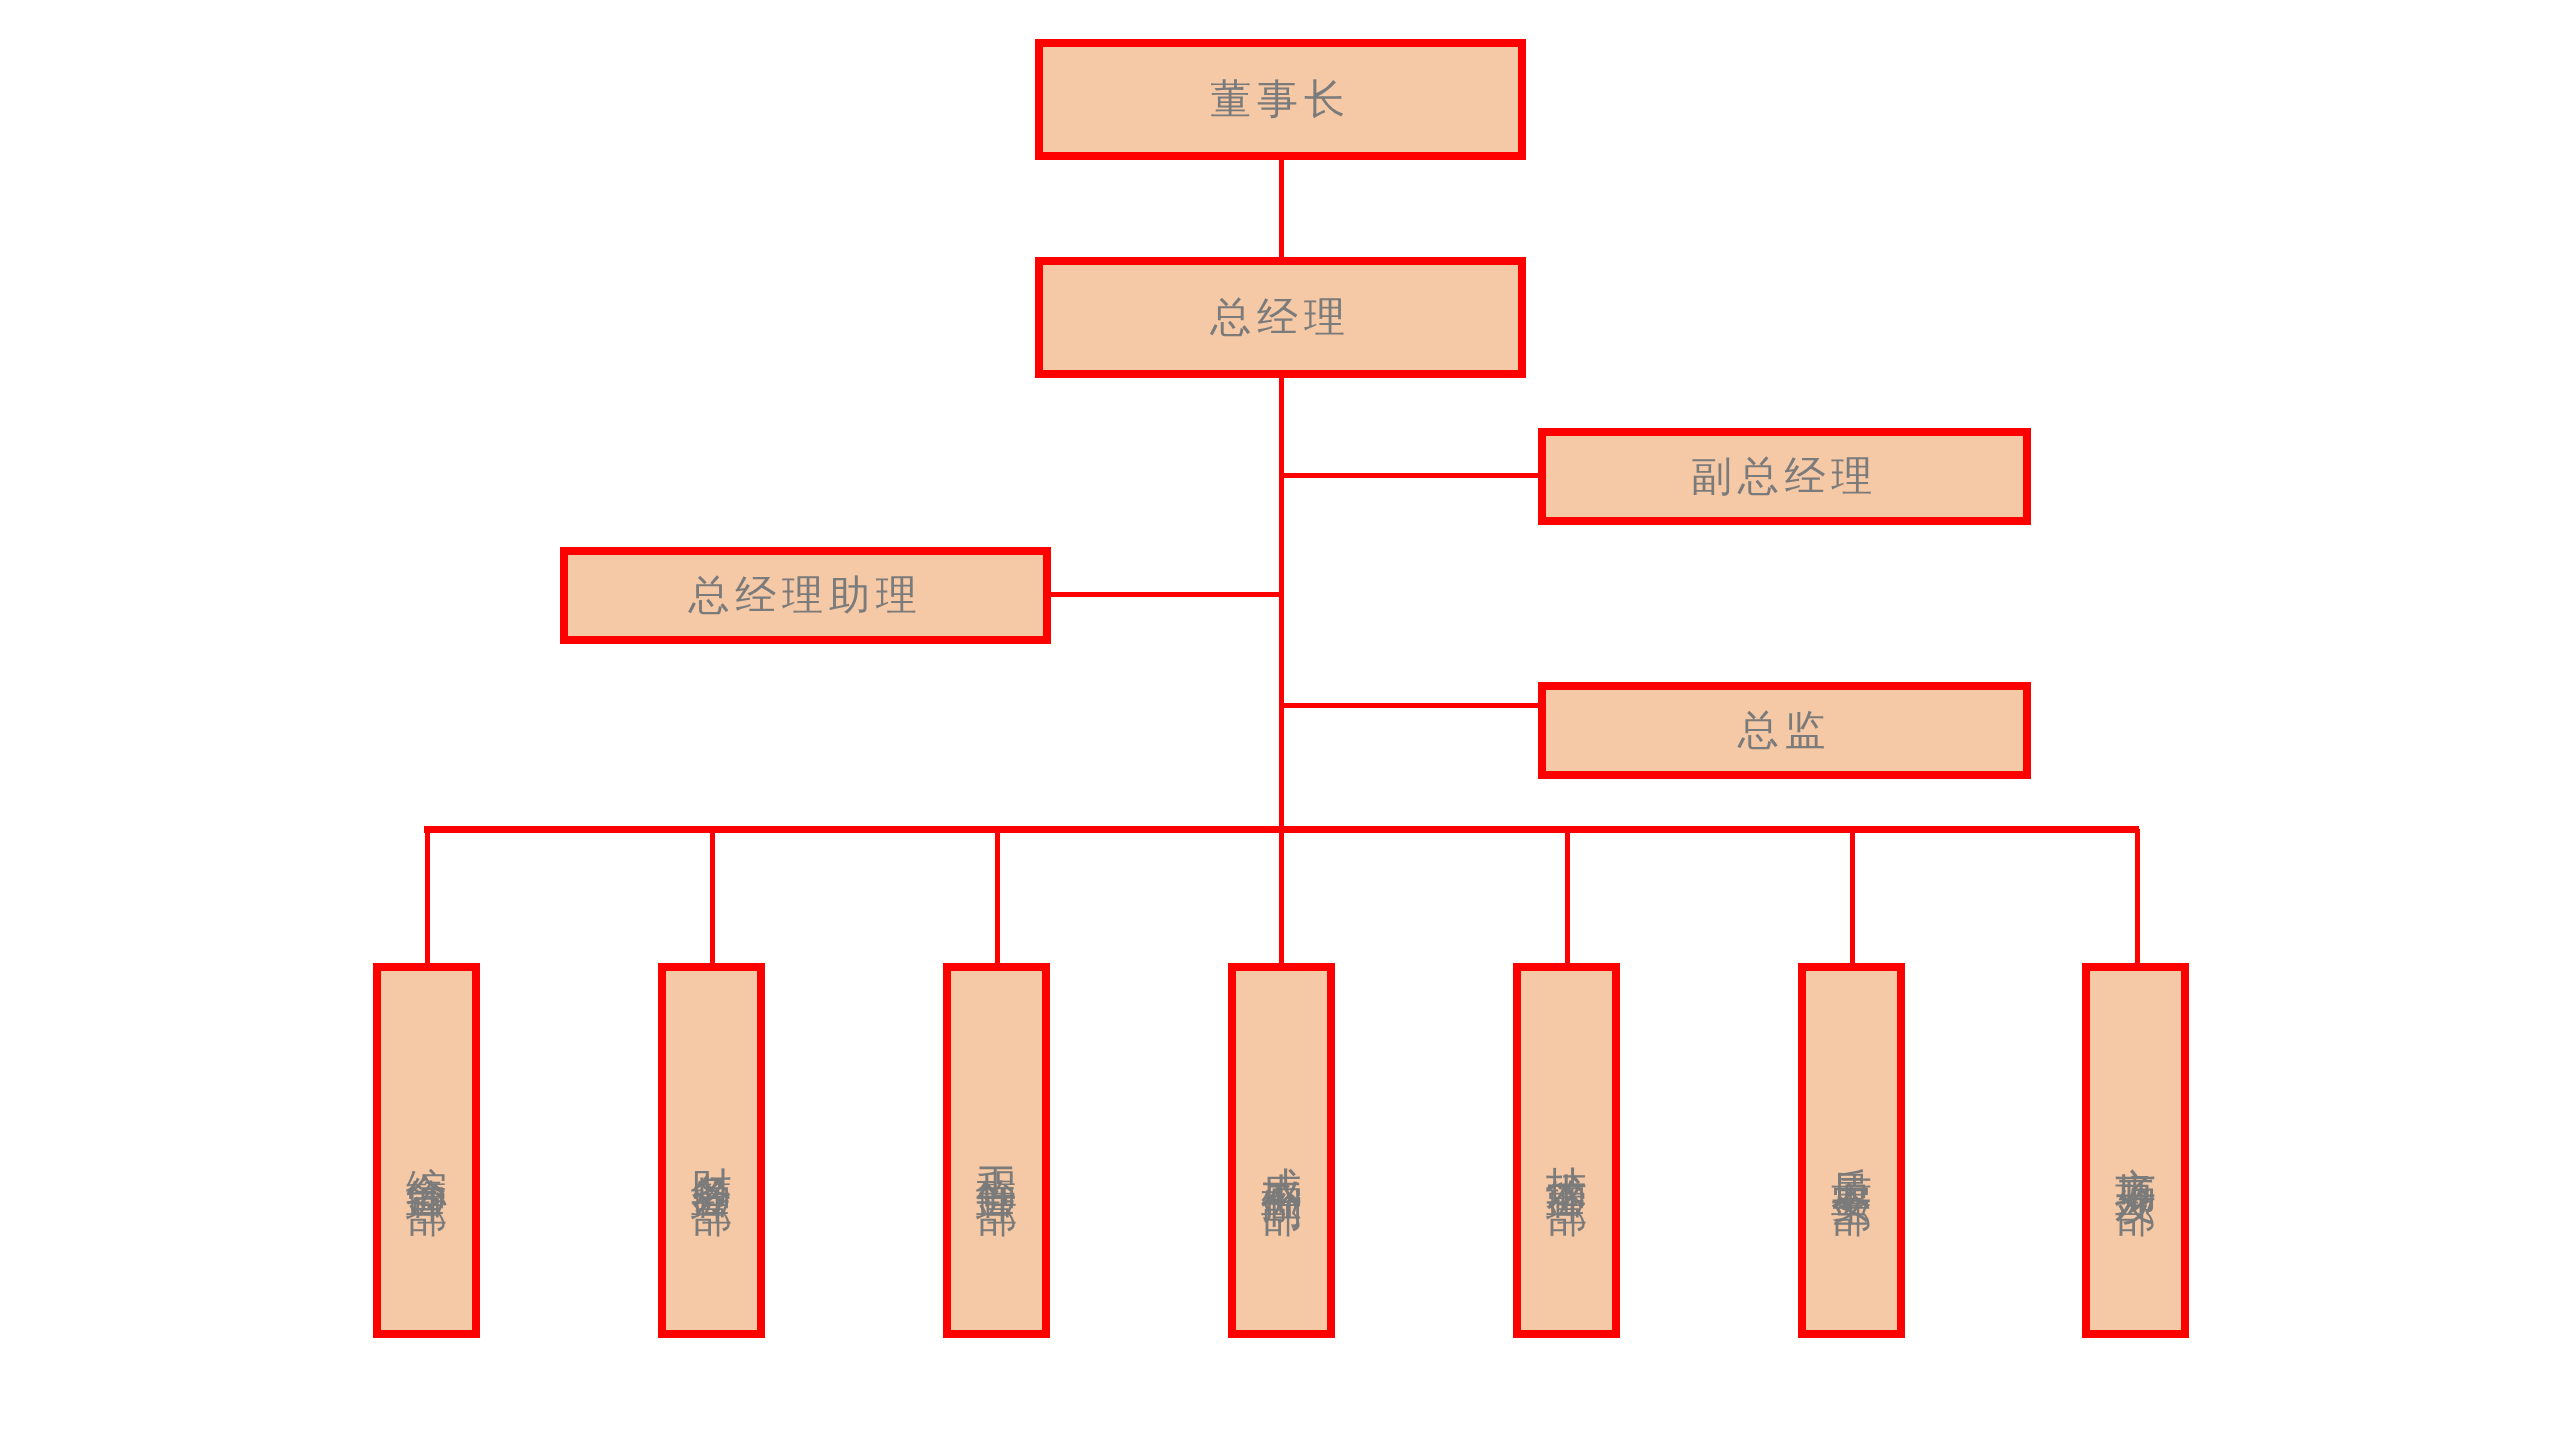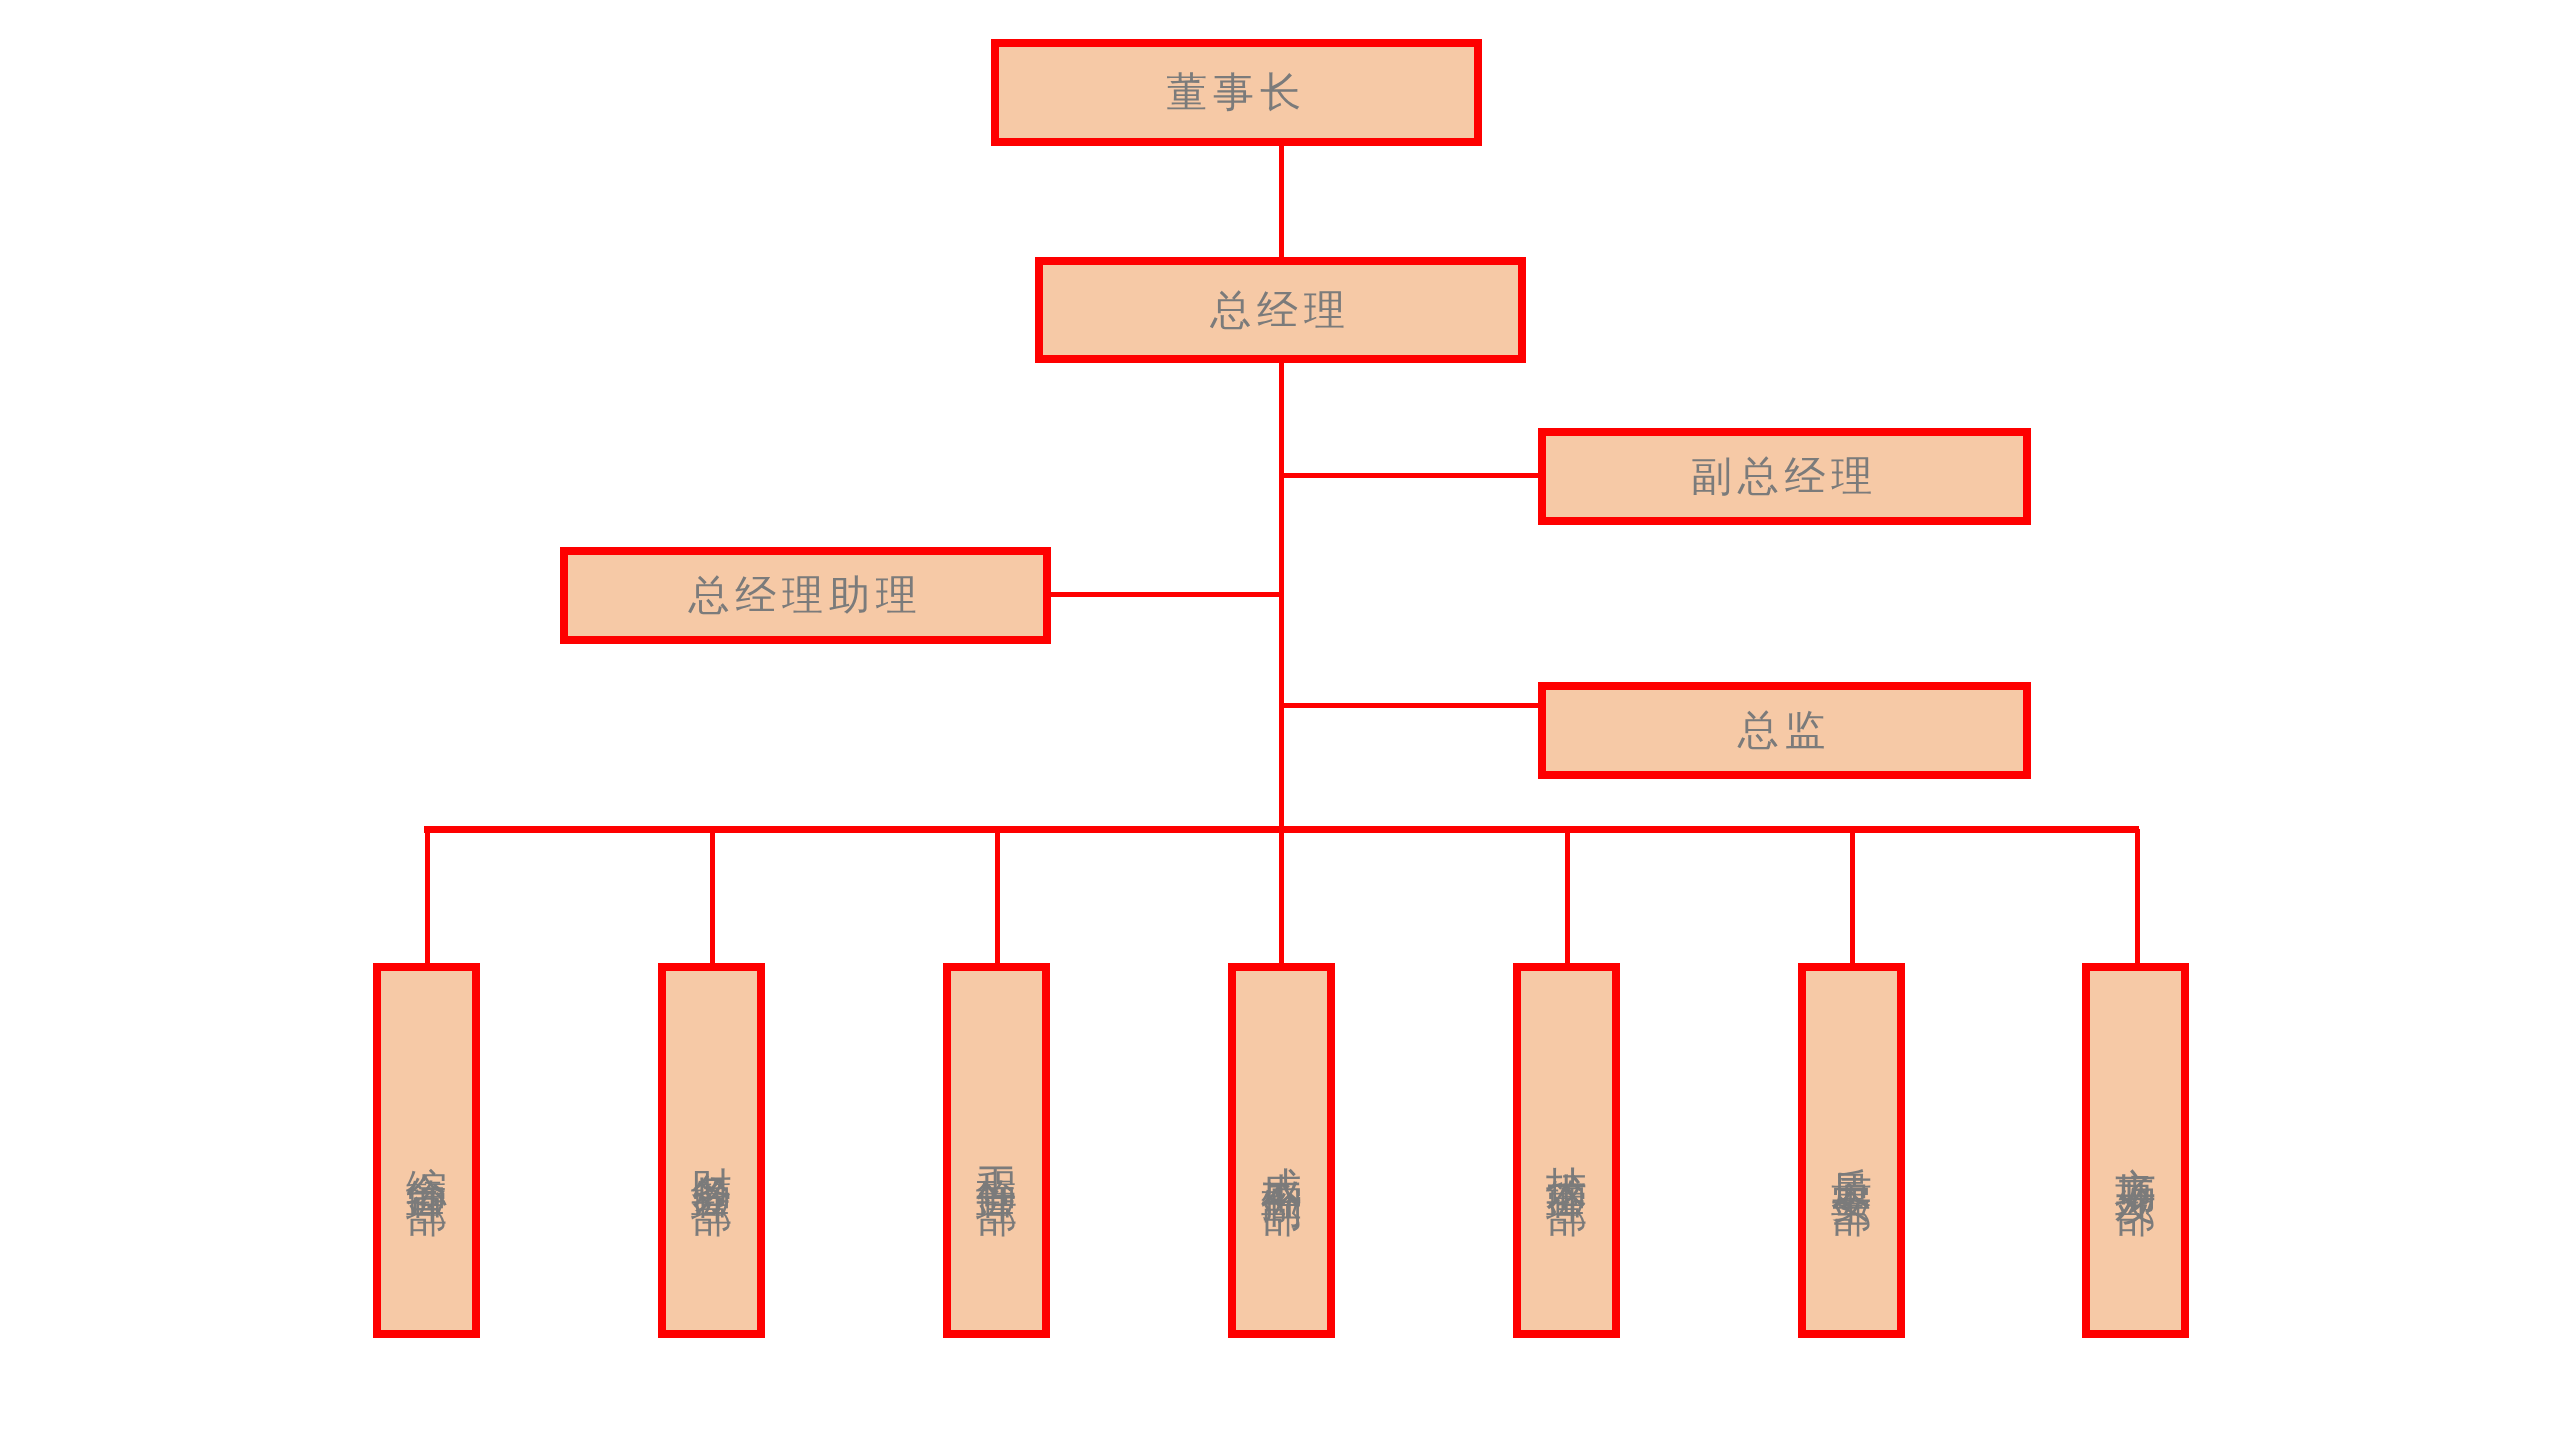"董事长" div.node { height: 107px -> 121px; left: 991px -> 1035px }
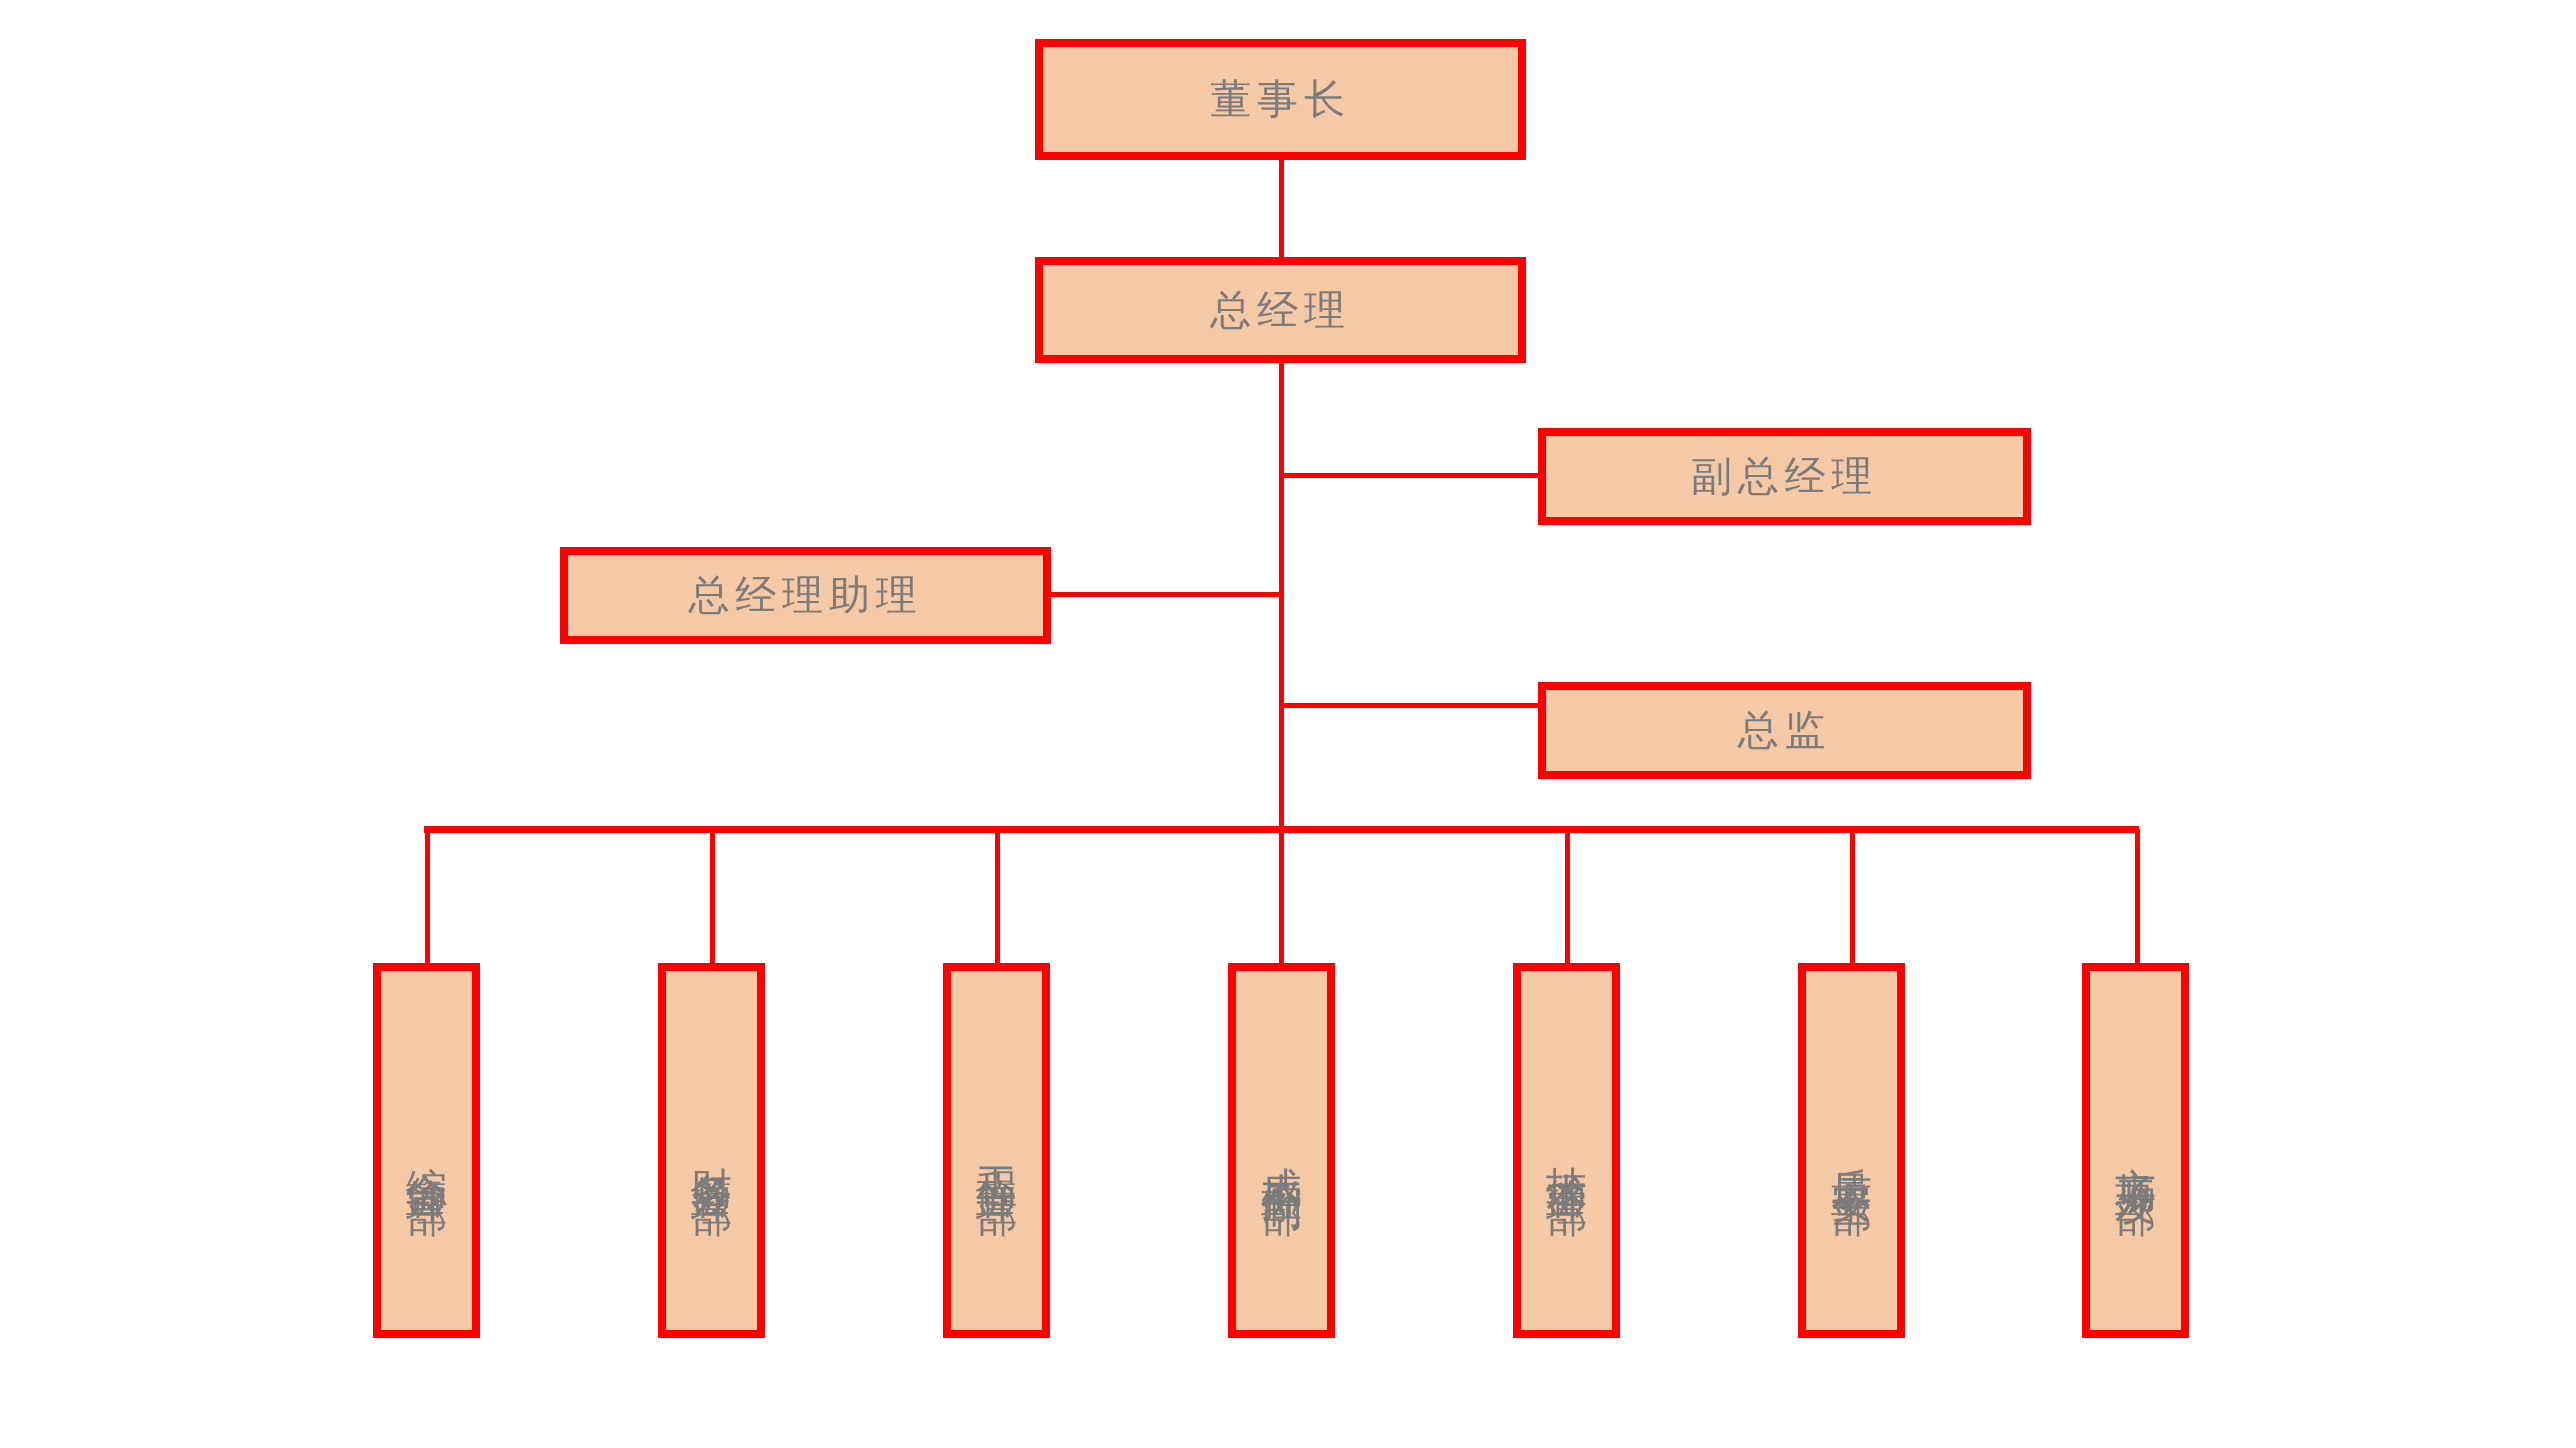"总经理" div.node { height: 106px -> 121px }
